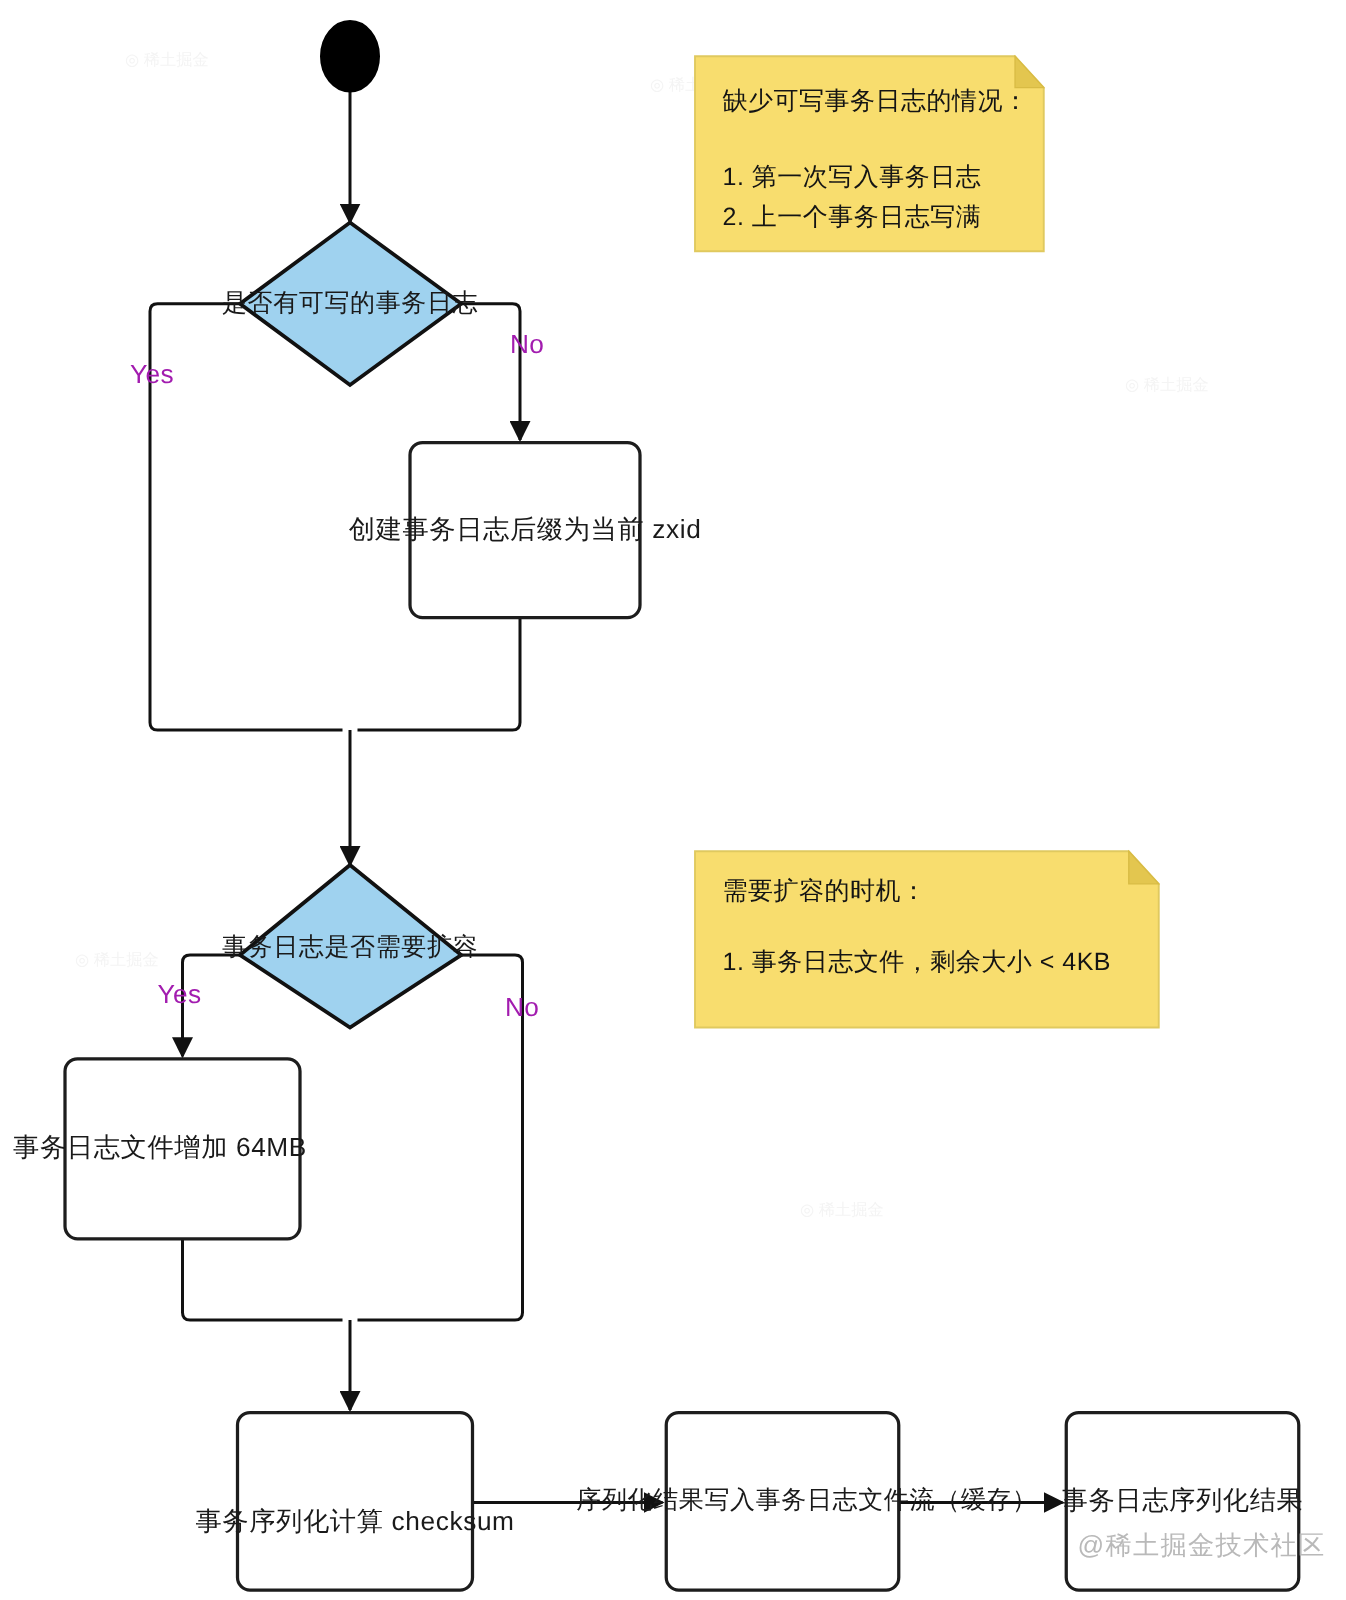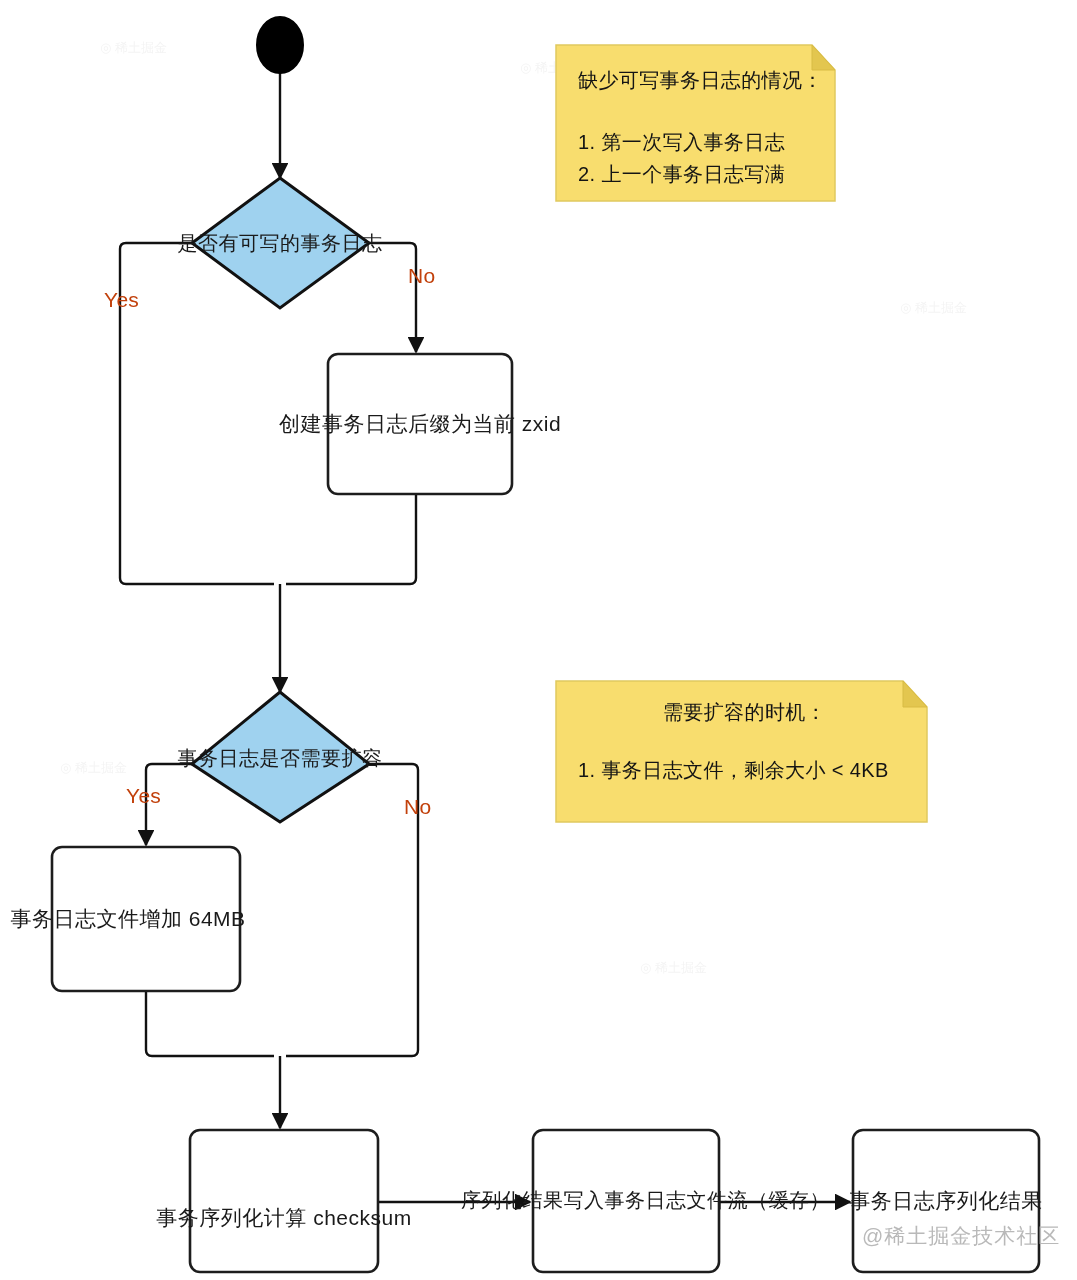"No" .edge-label { color: #c2410c -> #a21caf }
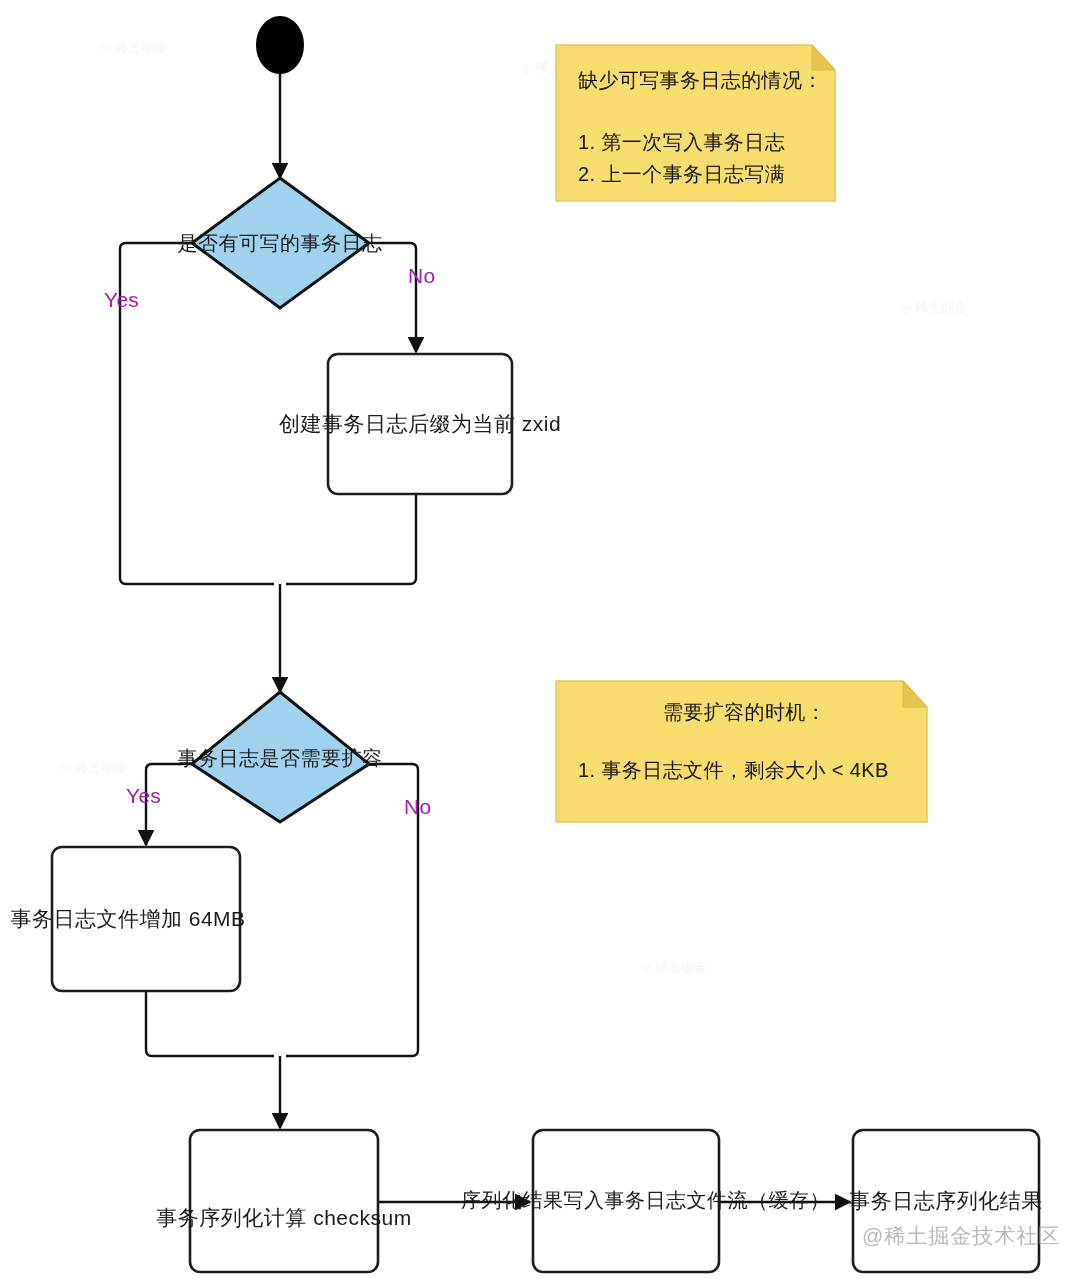"需要扩容的时机：" span.note-title { text-align: center -> none }
